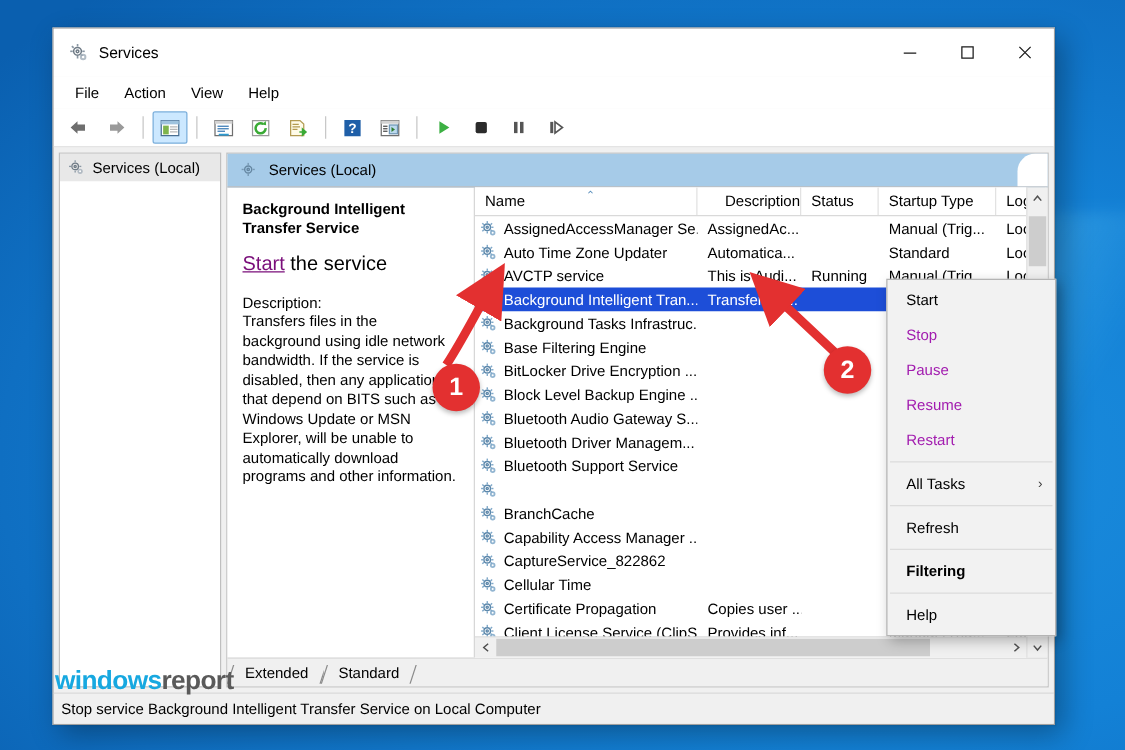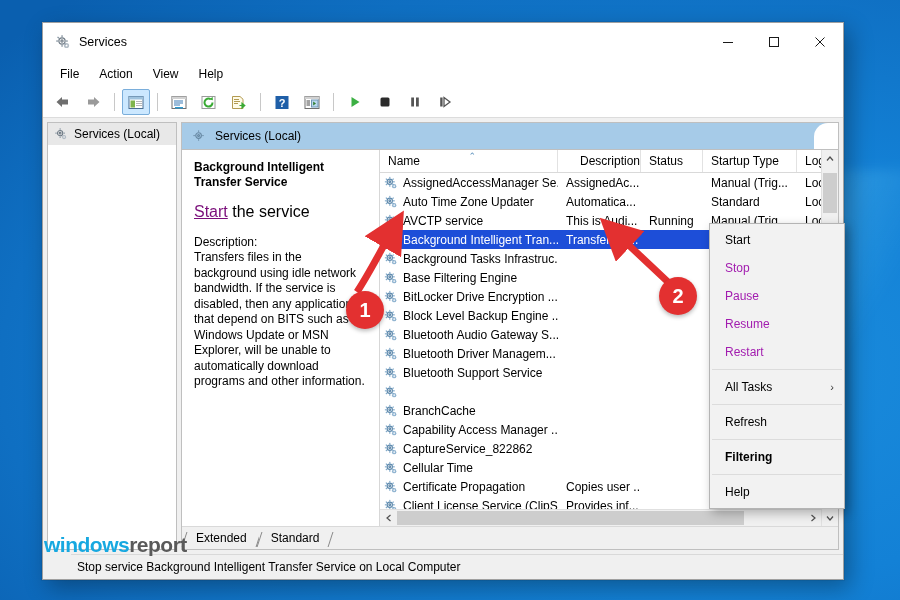"Stop service Background Intelligent" .statusbar { margin-left: 28px -> none }
